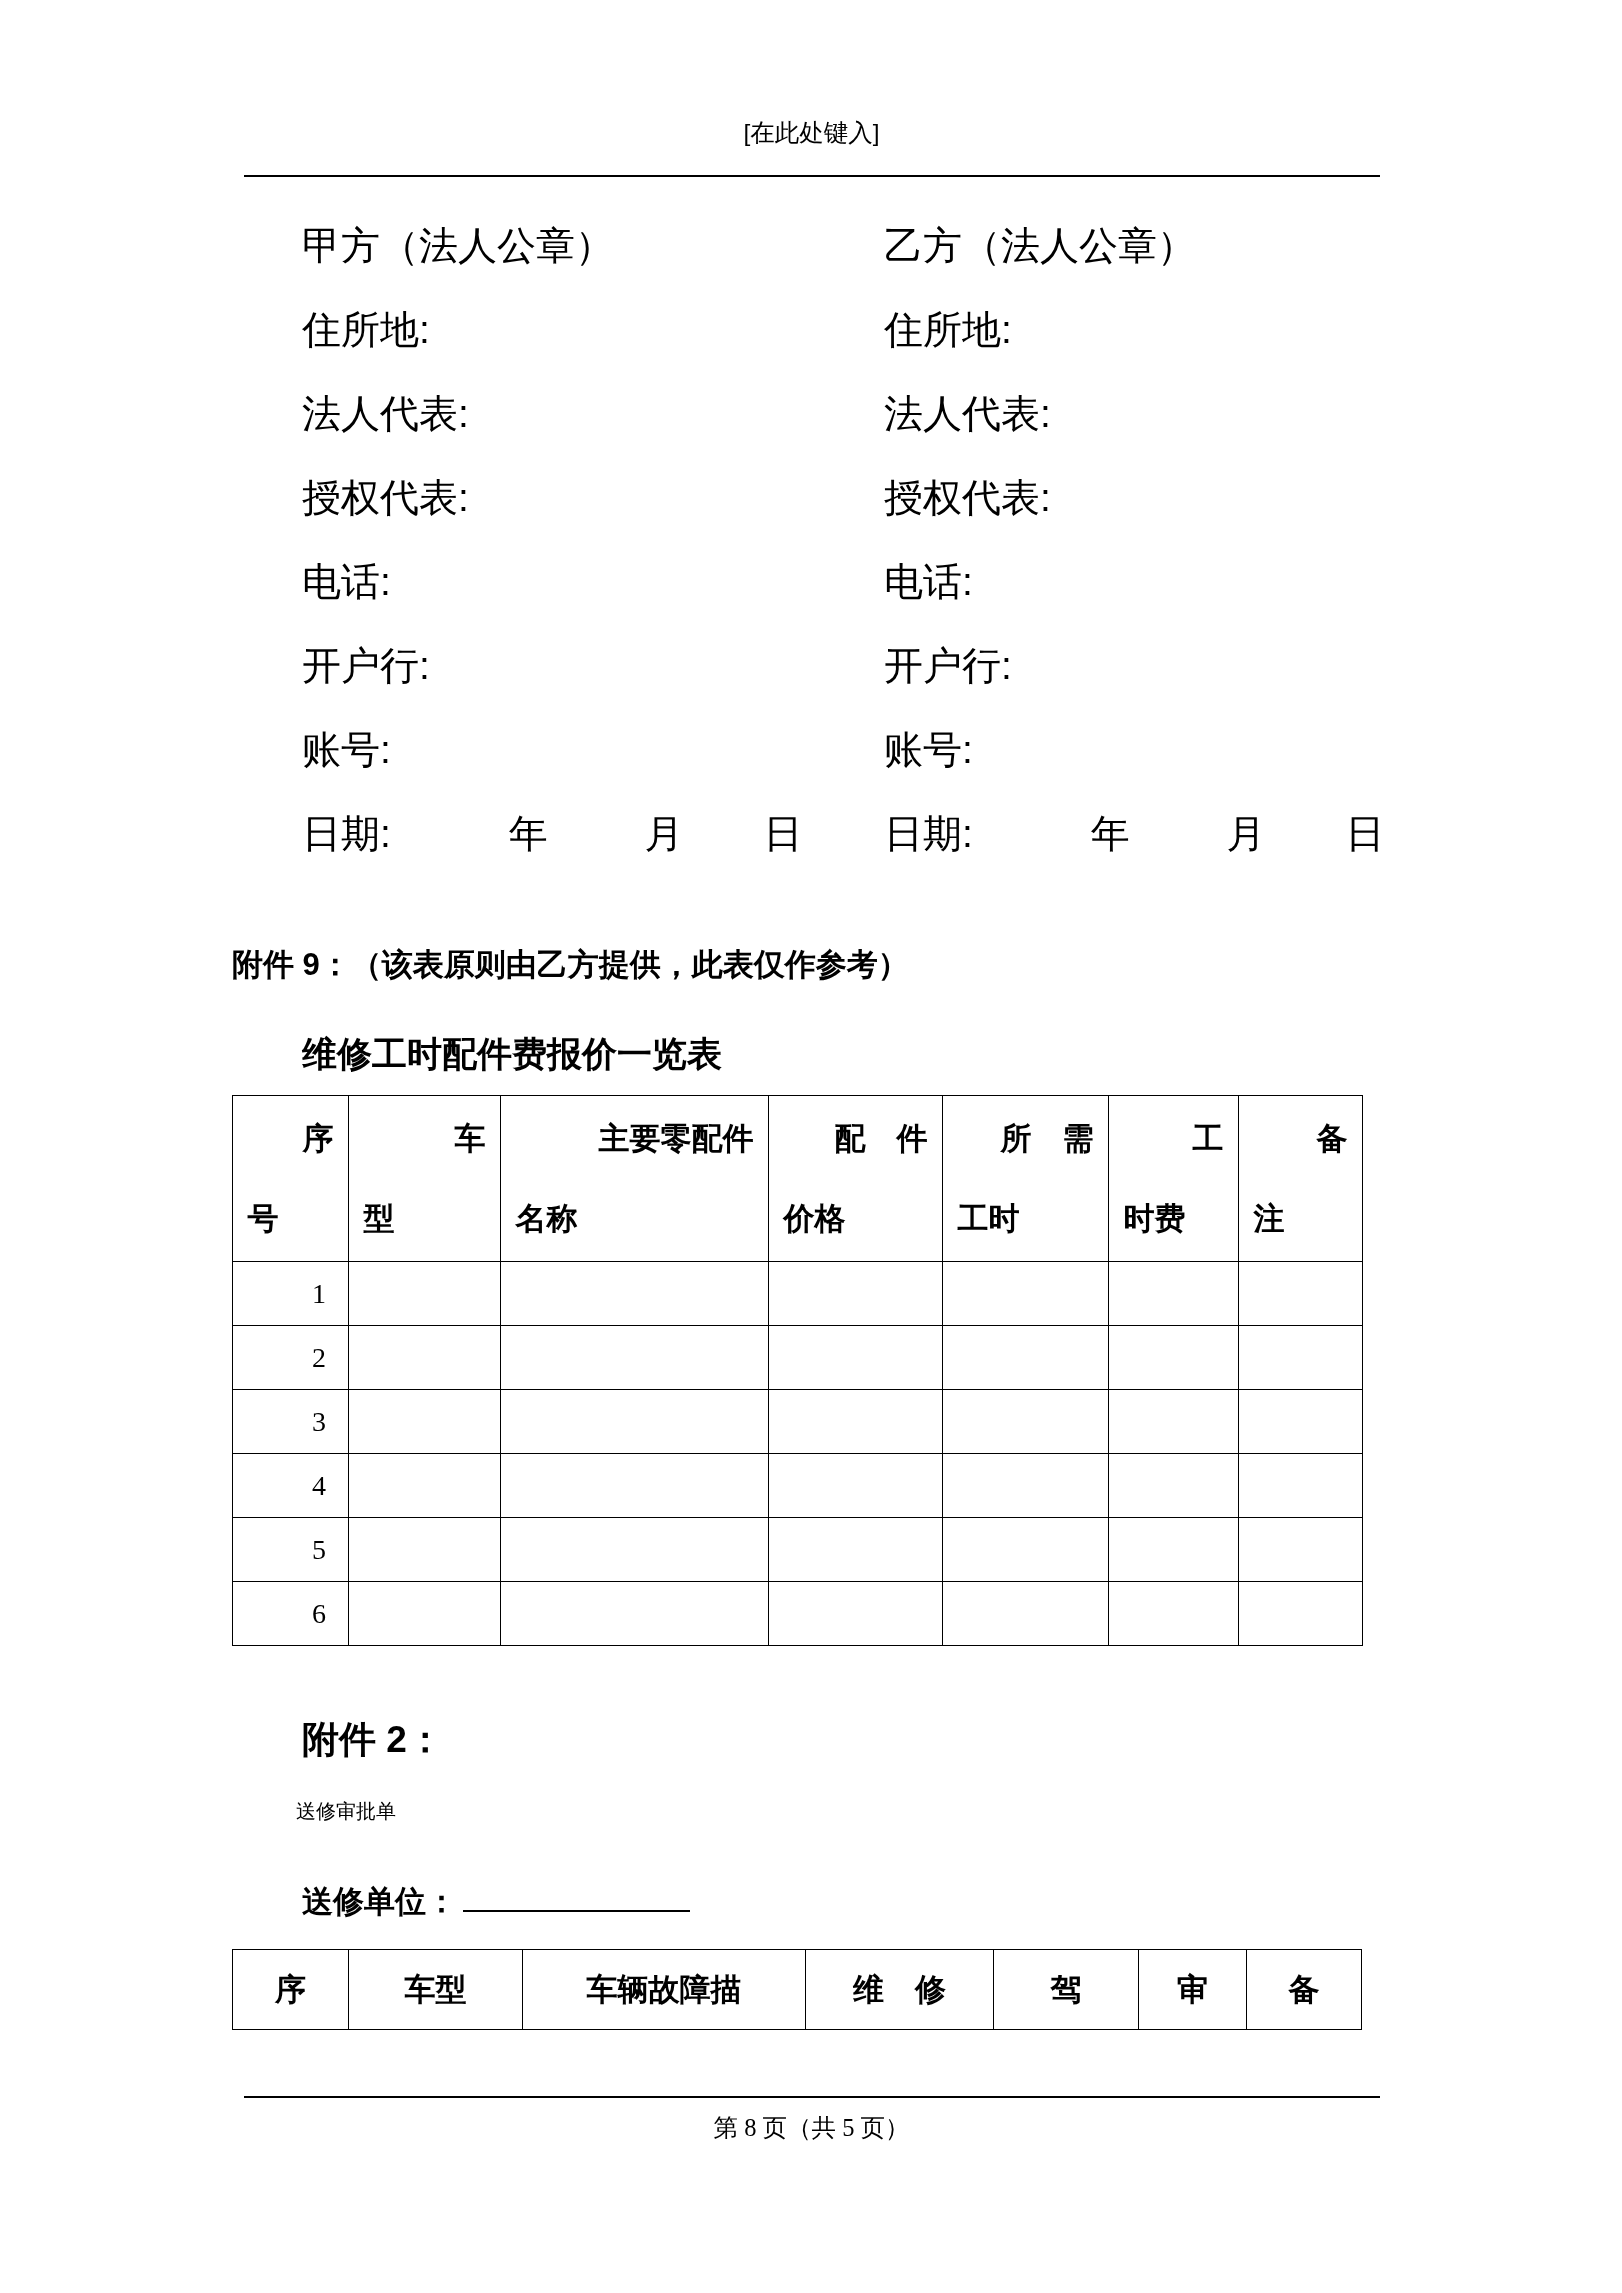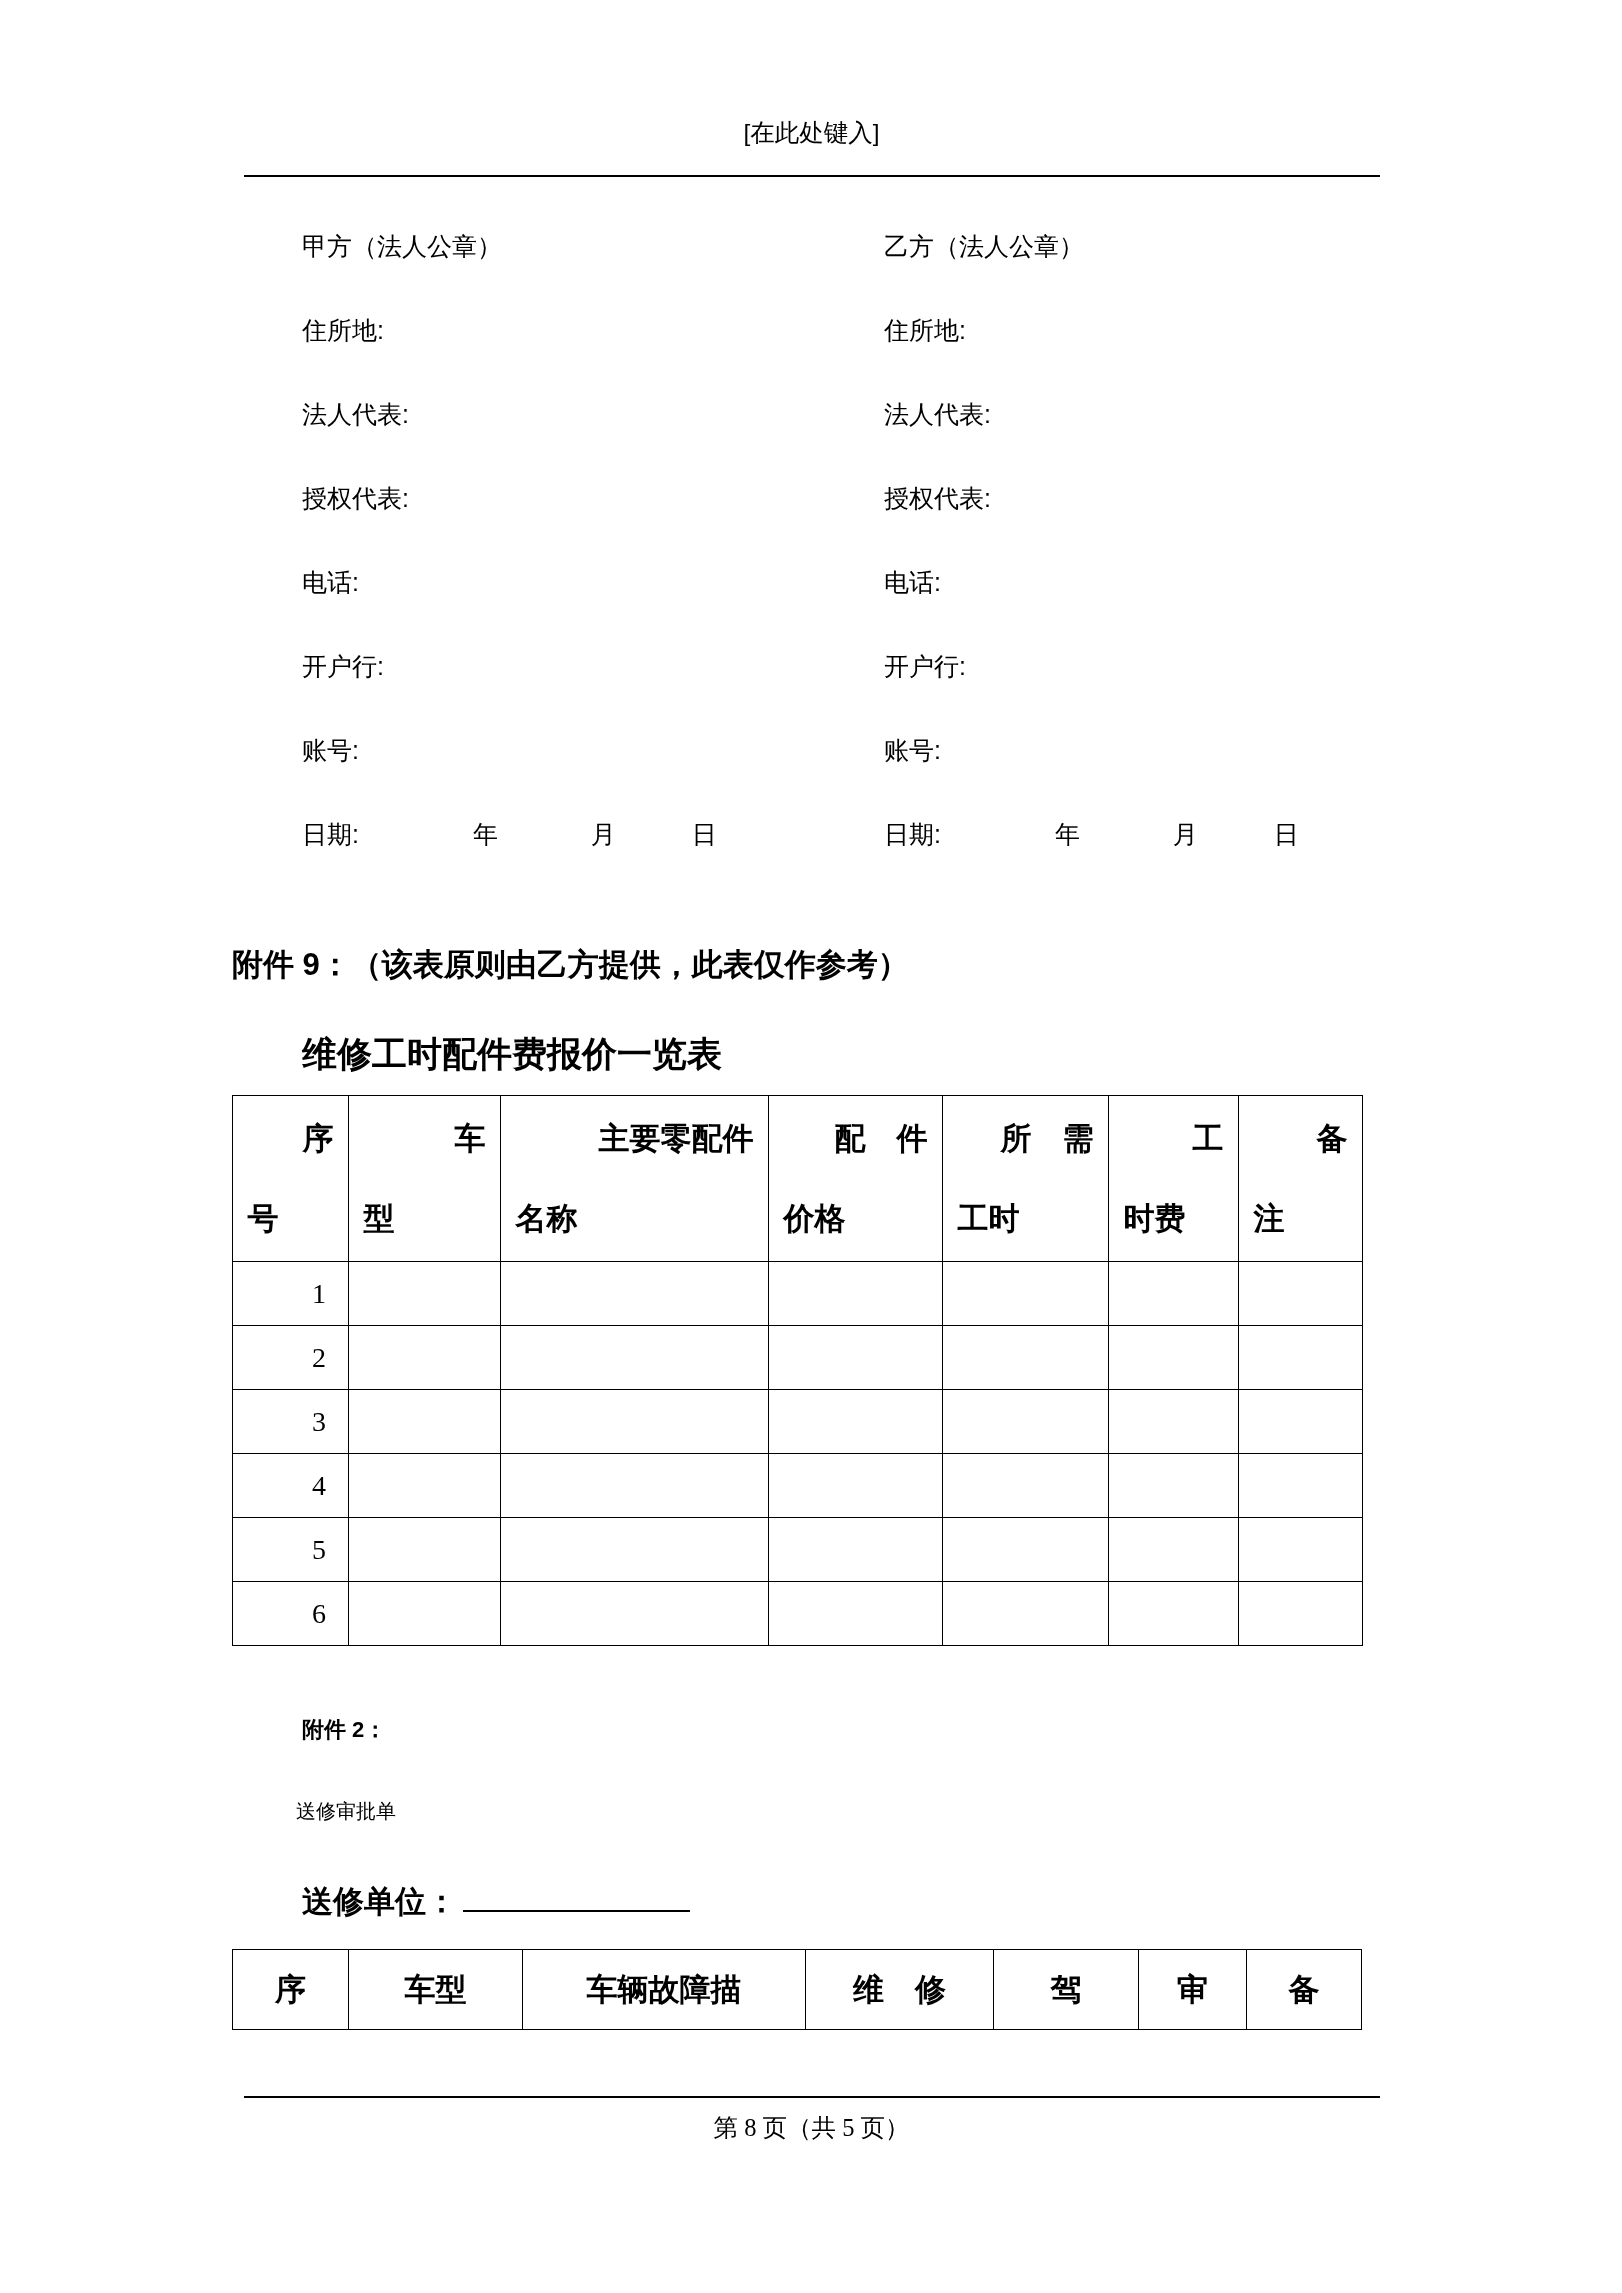"甲方（法人公章）" .sig-col { font-size: 25px -> 39px }
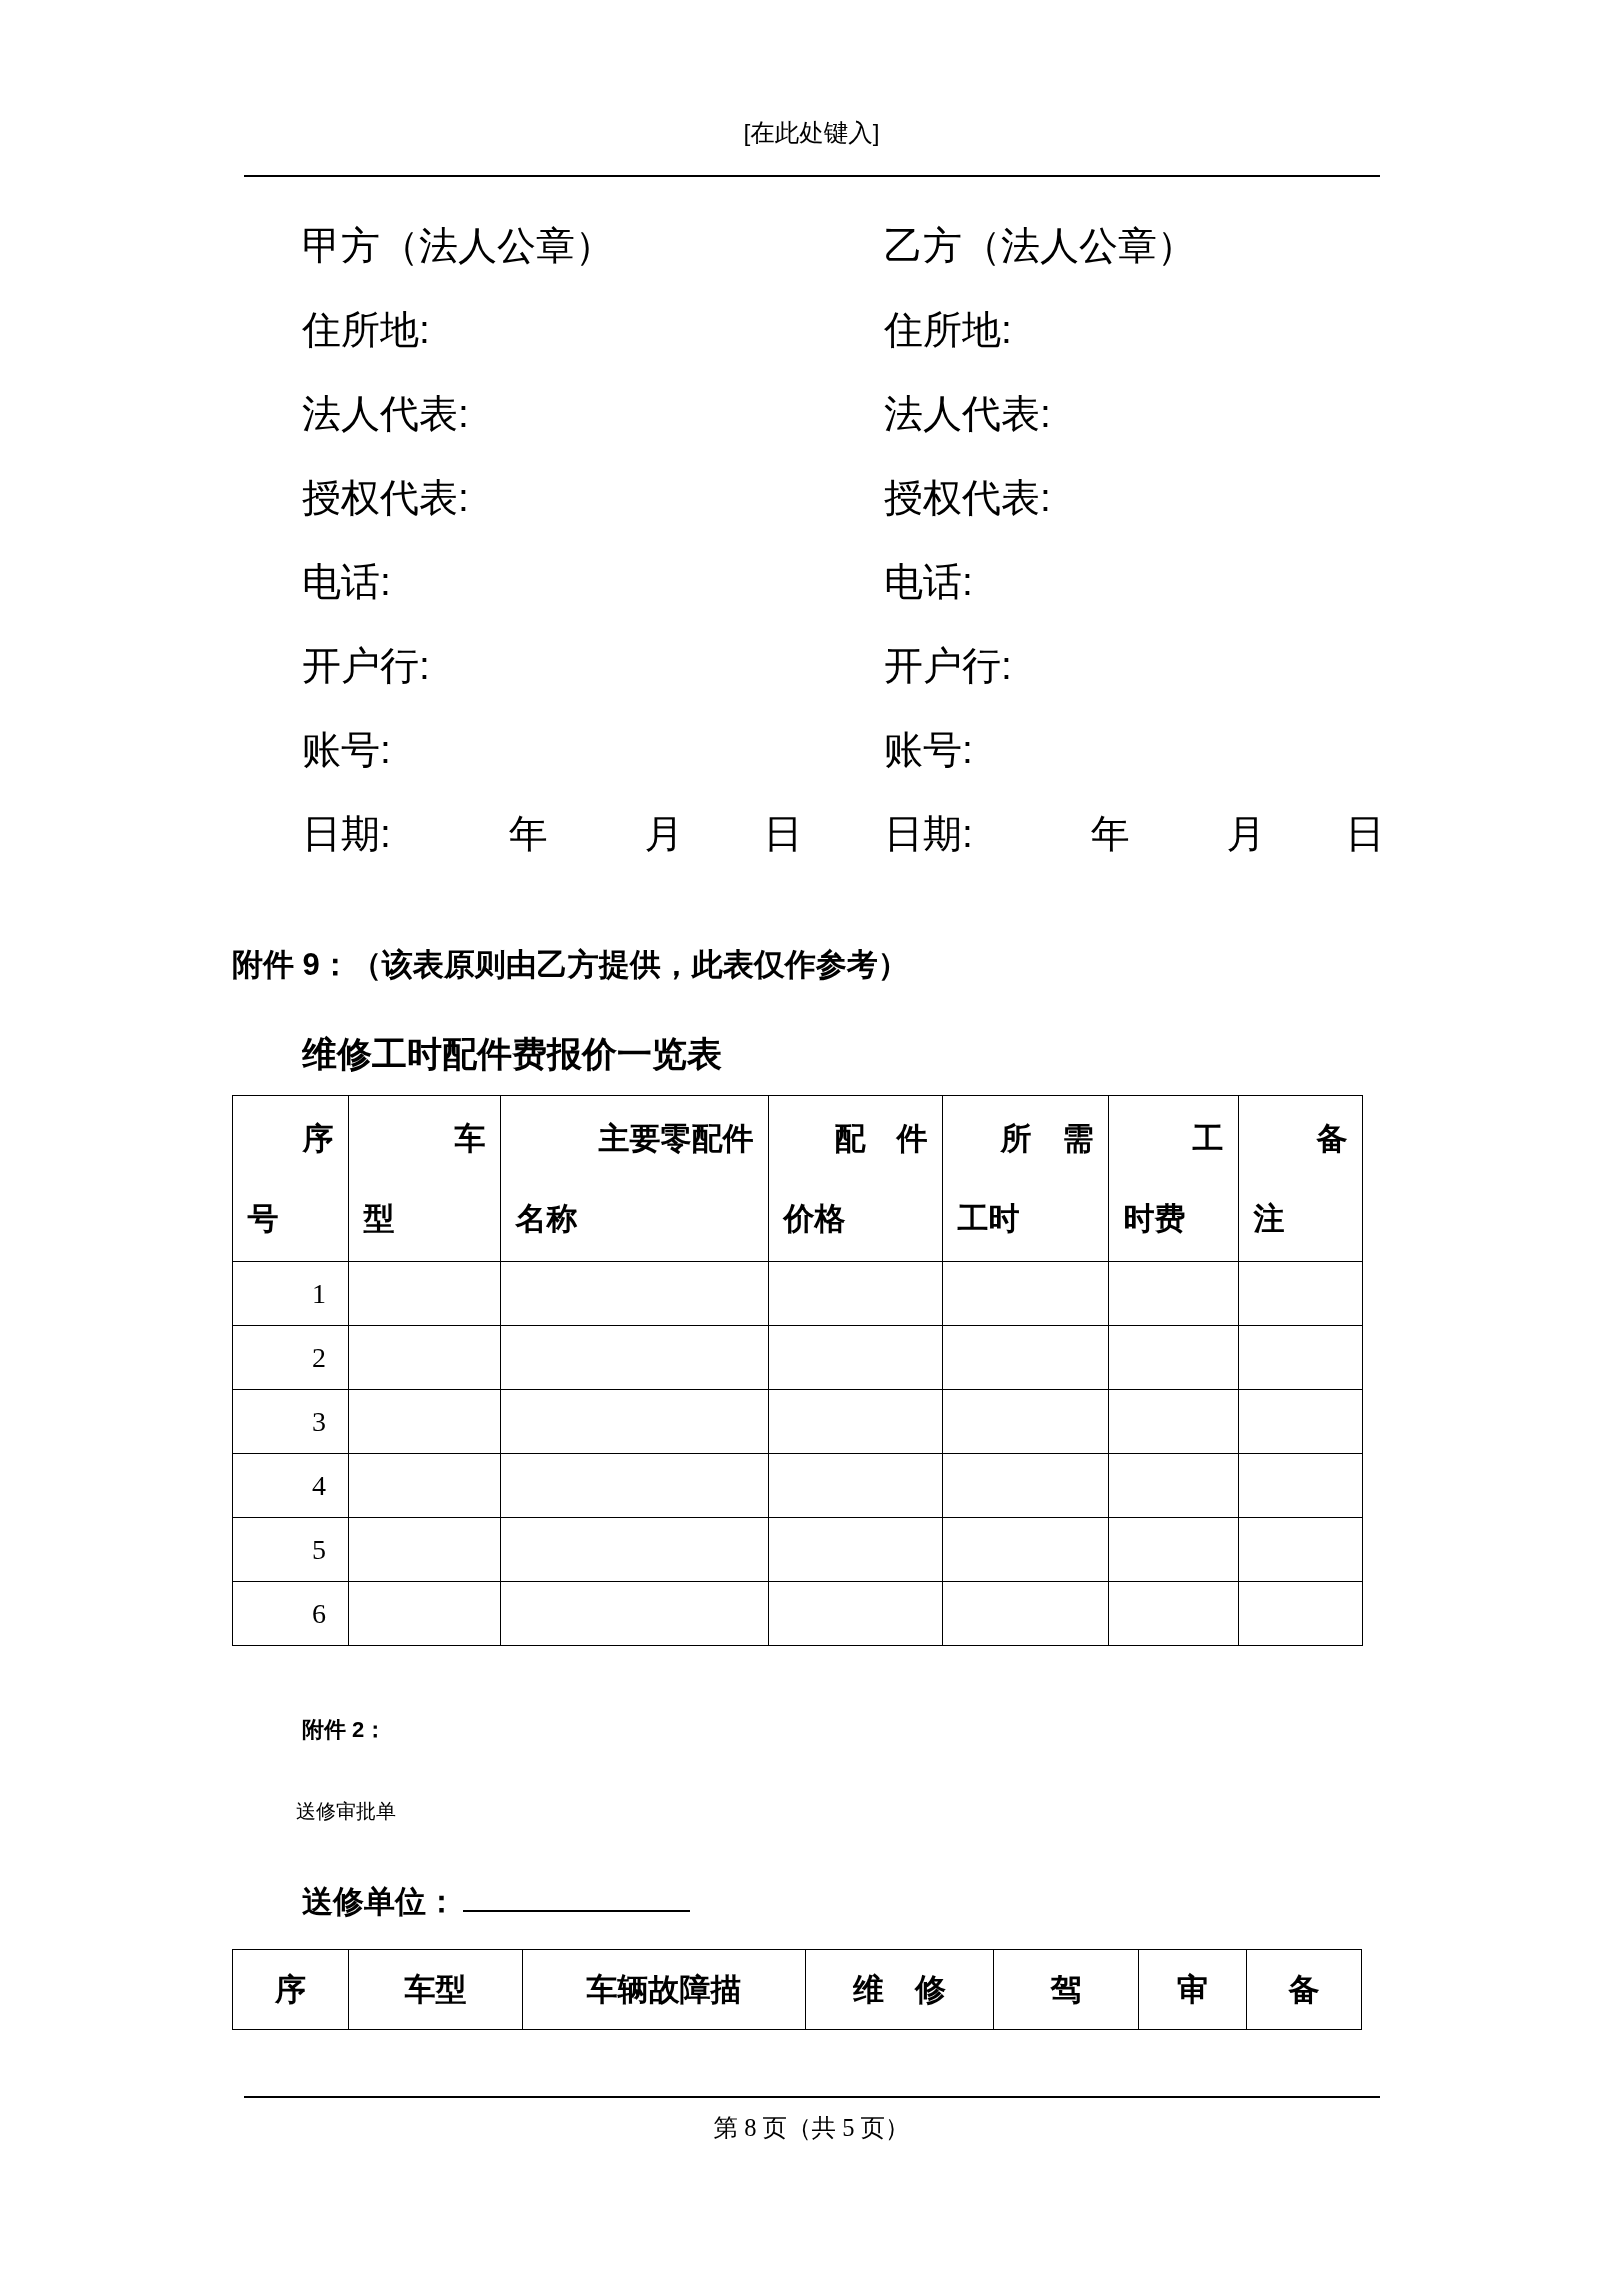"附件 2：" .att2-title { font-size: 22px -> 37px }
